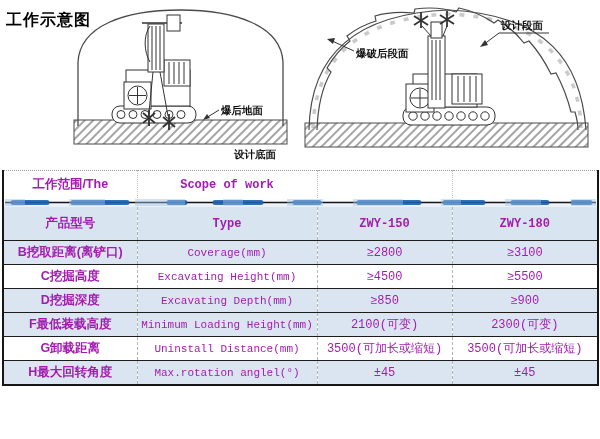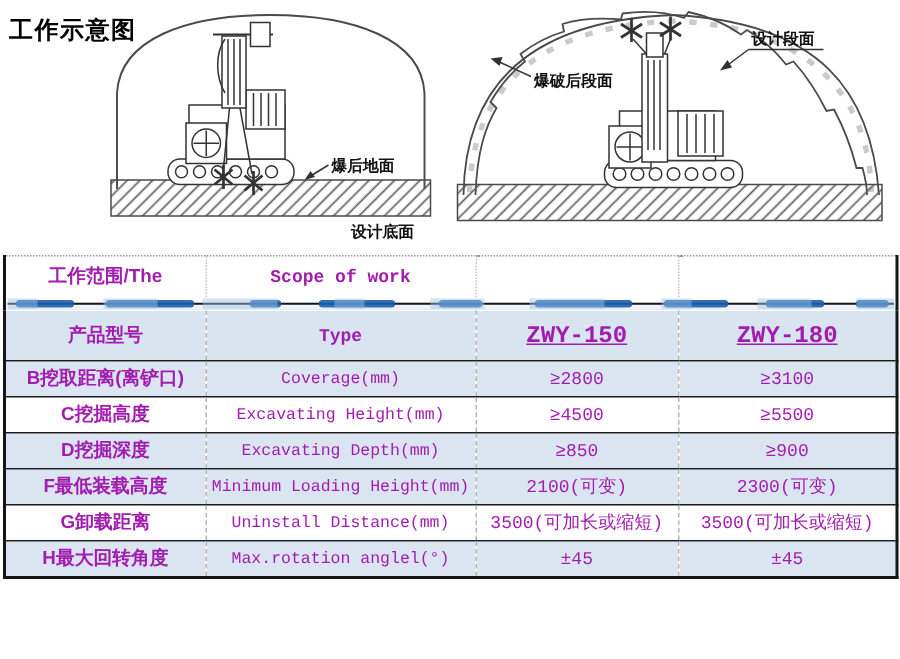"ZWY-150" .model { font-size: 16px -> 12px; text-decoration: underline -> none }
